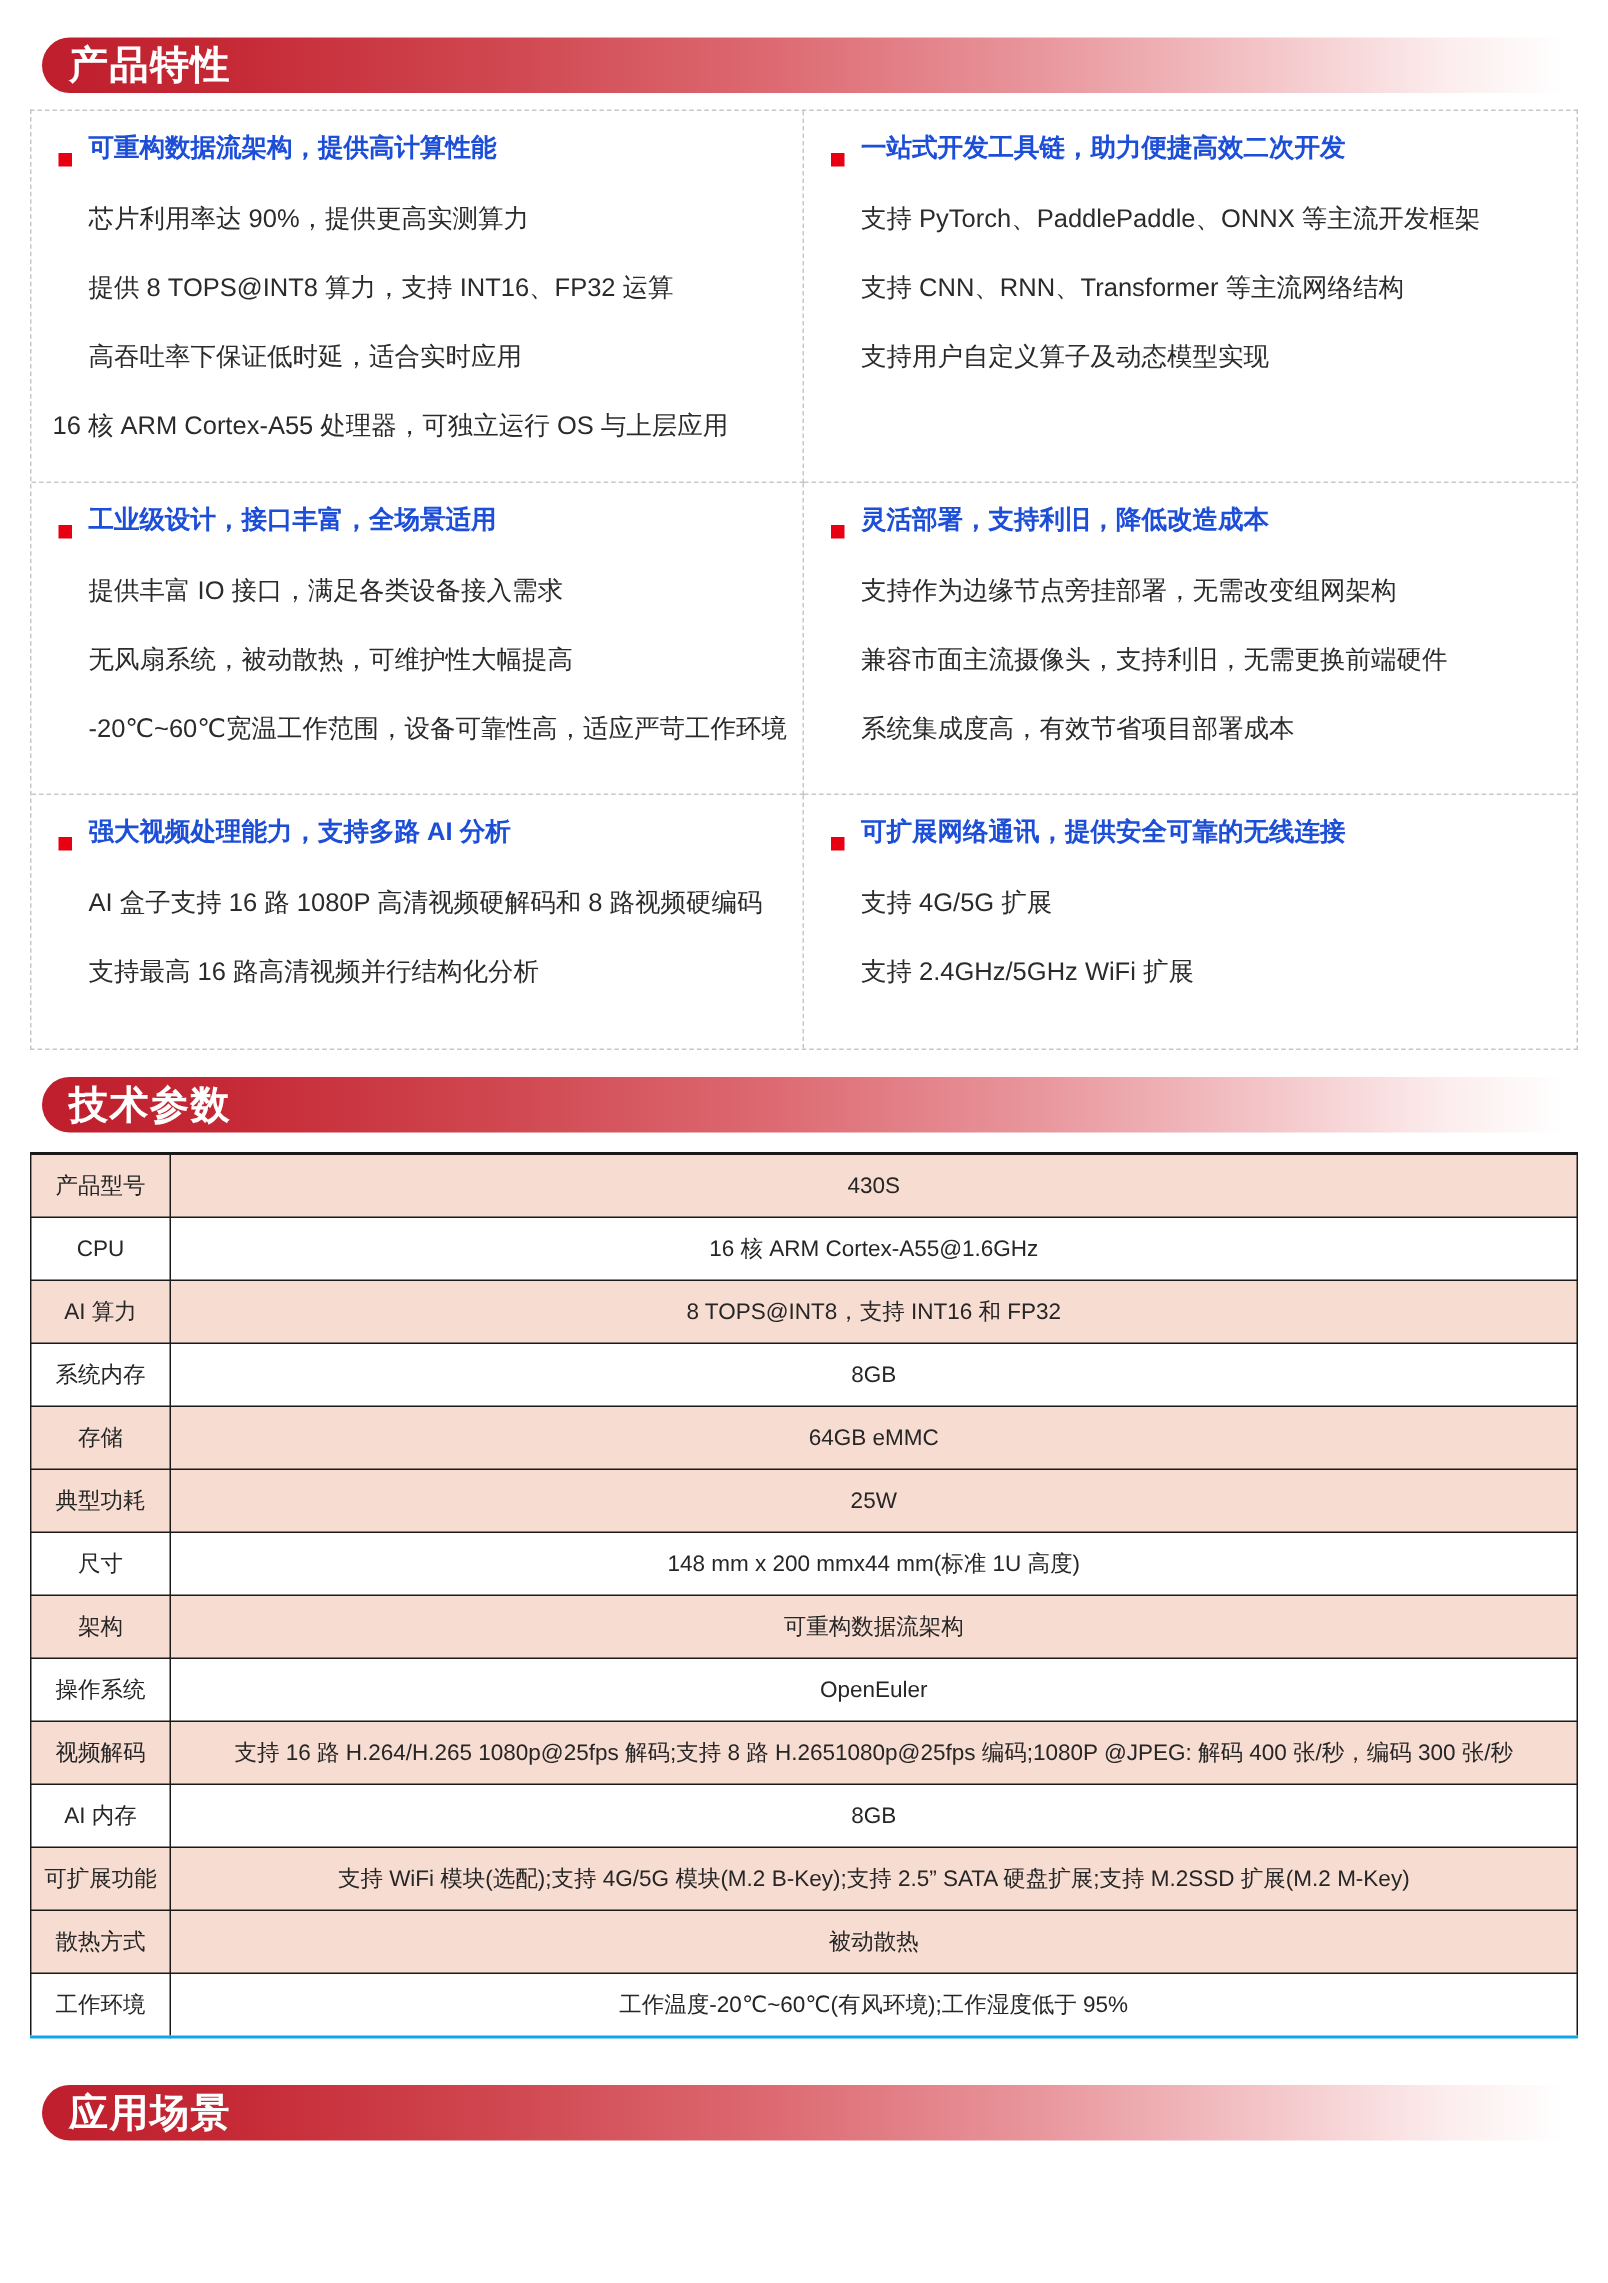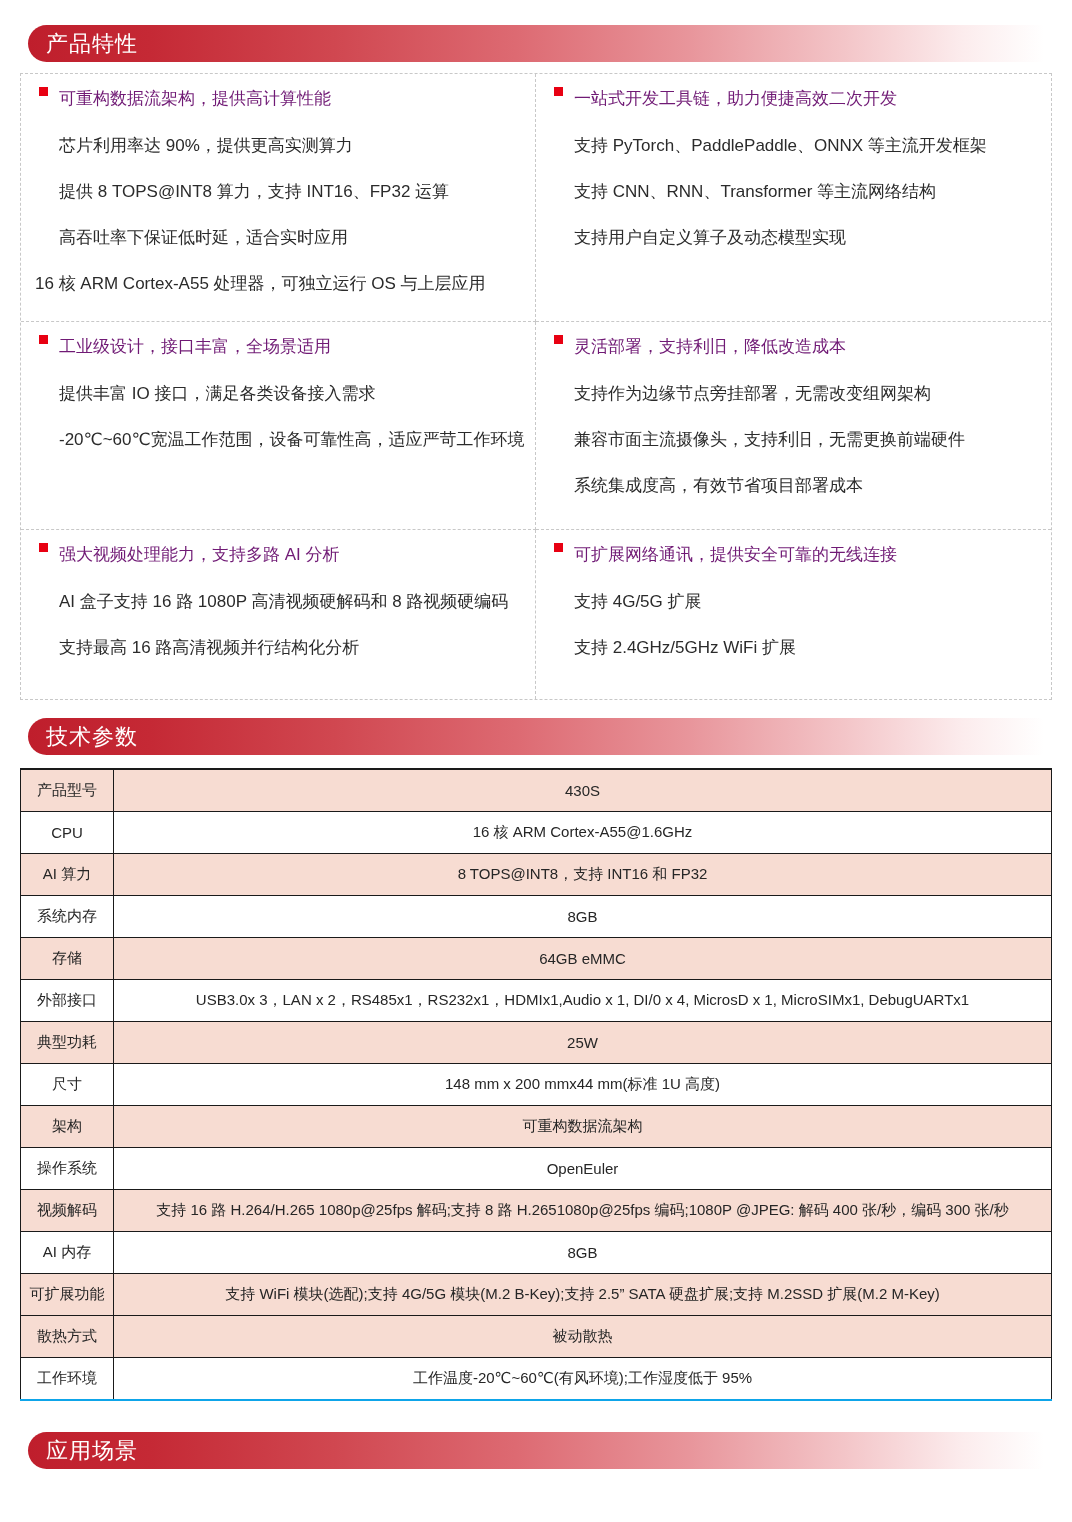"产品特性" .banner-title { font-size: 22px -> 26px; font-weight: normal -> bold }
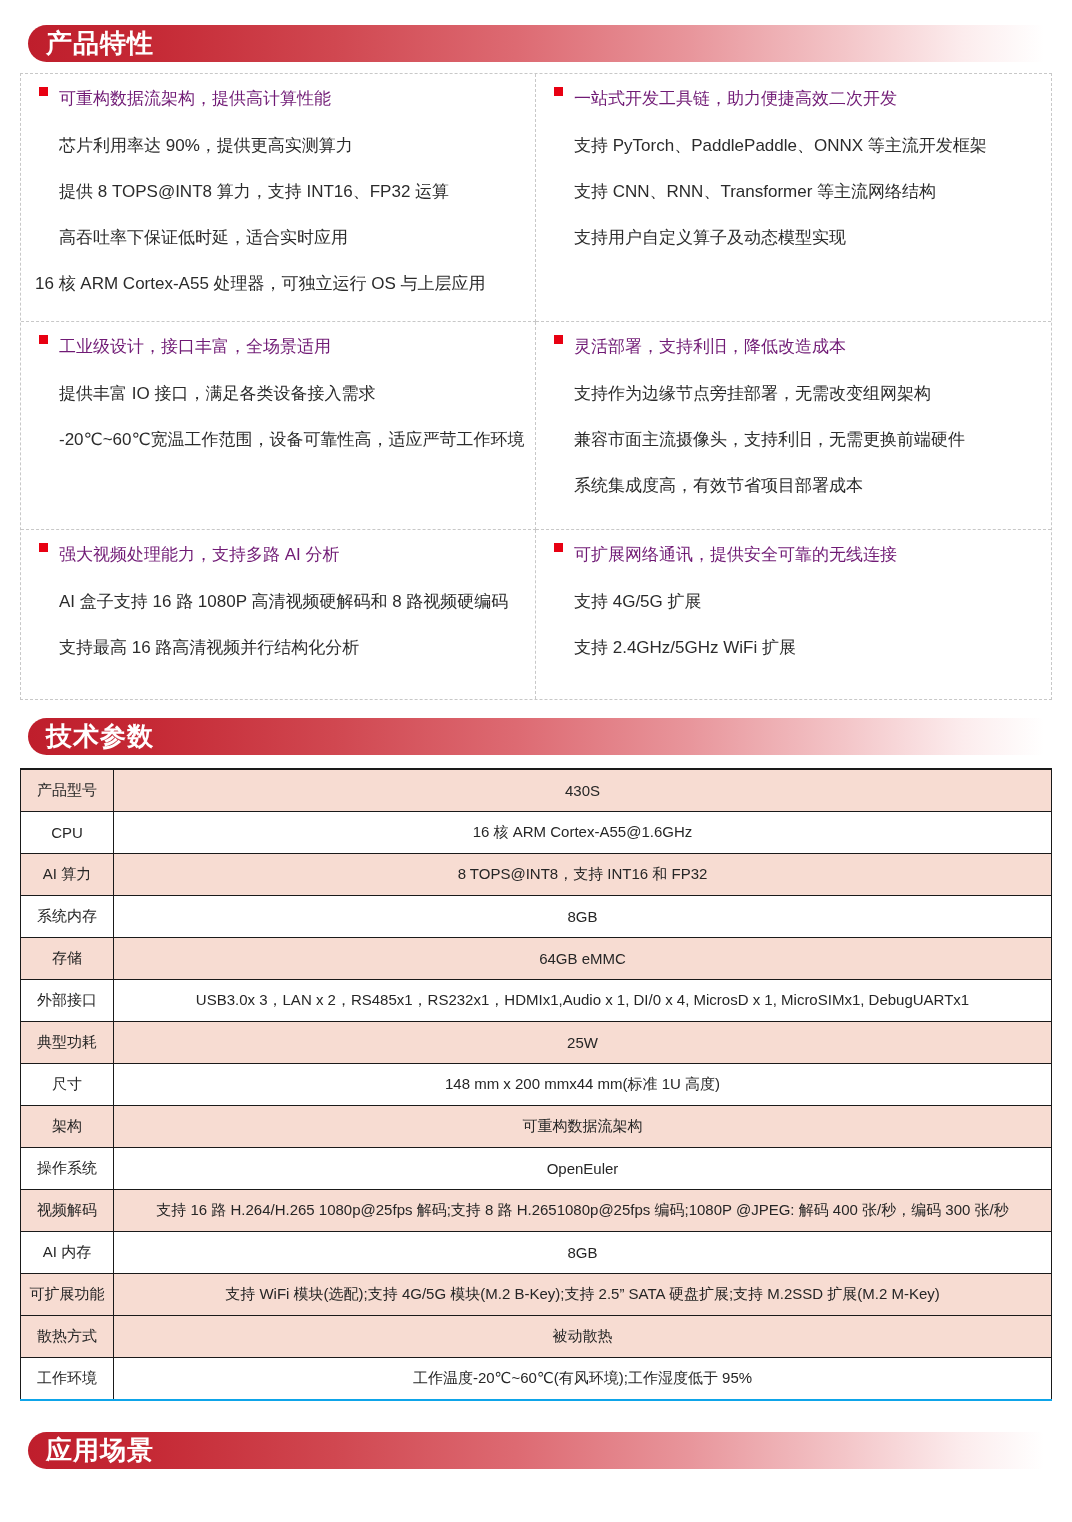"可重构数据流架构，提供高计算性能" .fhead { align-items: flex-start -> flex-end; color: #701a75 -> #1d4ed8; font-weight: normal -> bold }
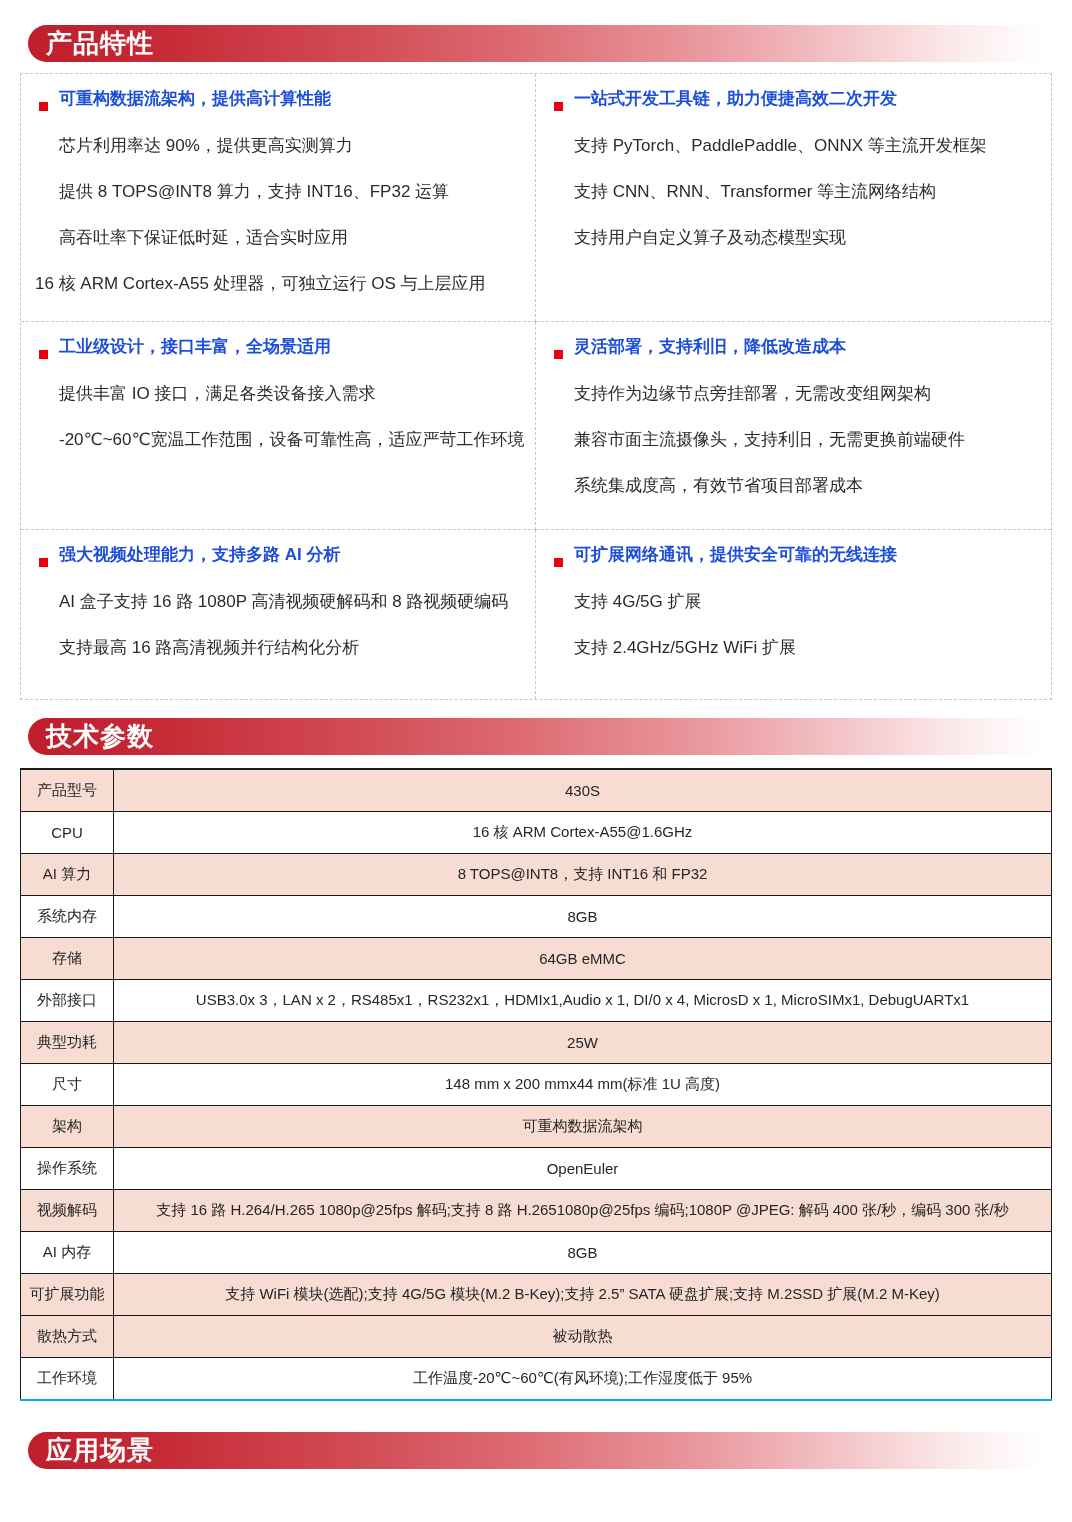"无风扇系统，被动散热，可维护性大幅提高" p.fline { html: none -> <p>无风扇系统，被动散热，可维护性大幅提高</p> }
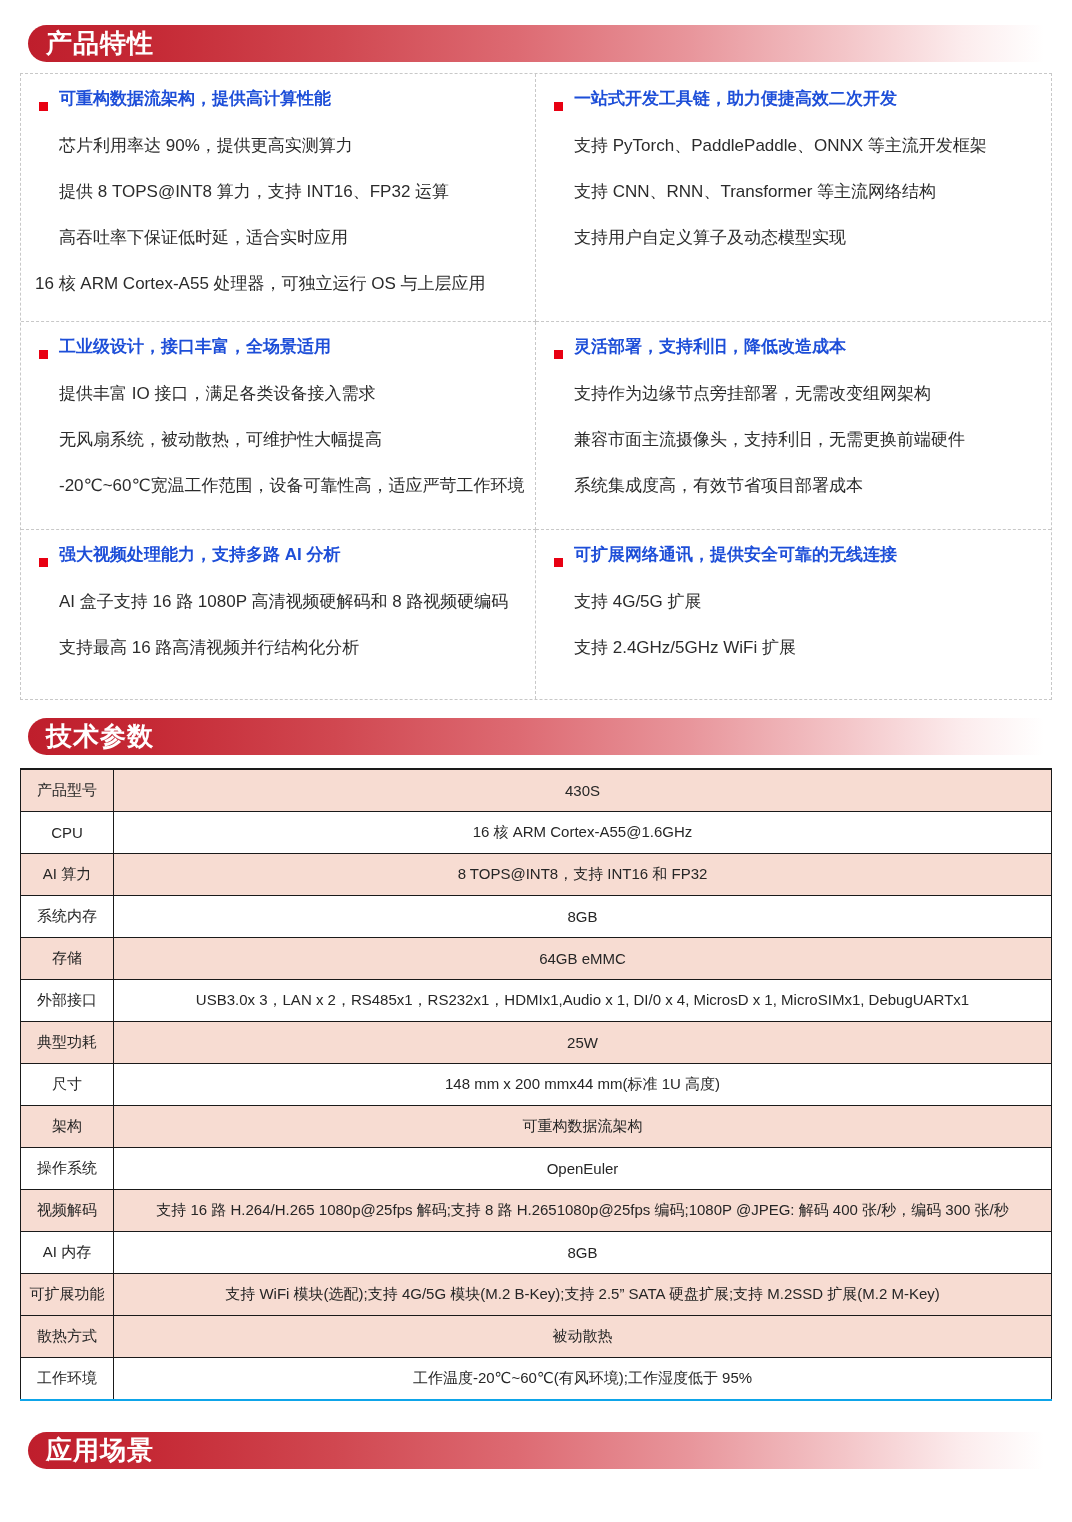"外部接口" tr { html: <tr> <td>外部接口</td> <td>USB3.0x 3，LAN x 2，RS485x1，RS232x1，HDMIx1,Audio x 1, DI/0 x 4, MicrosD x 1, MicroSIMx1, DebugUARTx1</td> </tr> -> none }
